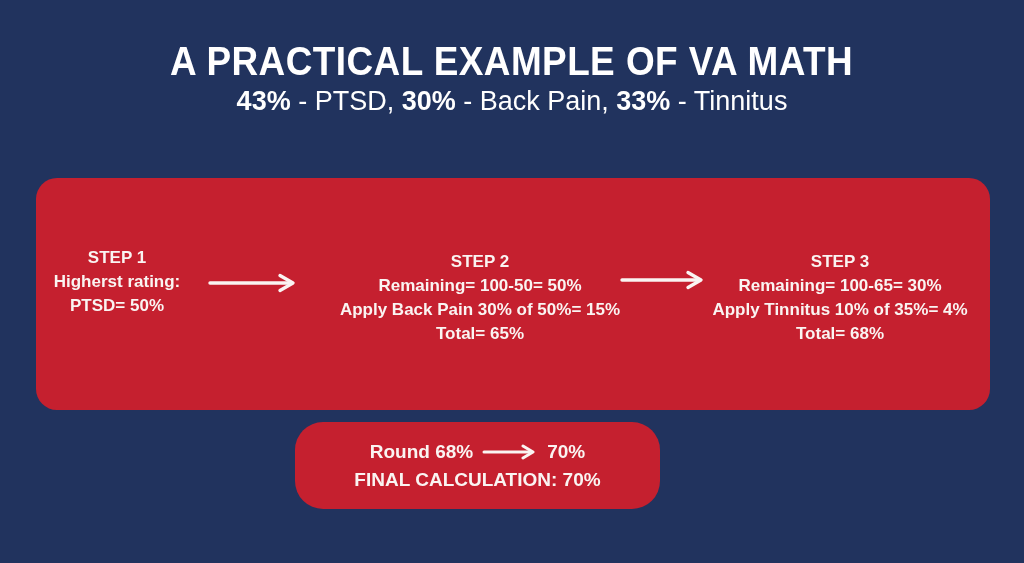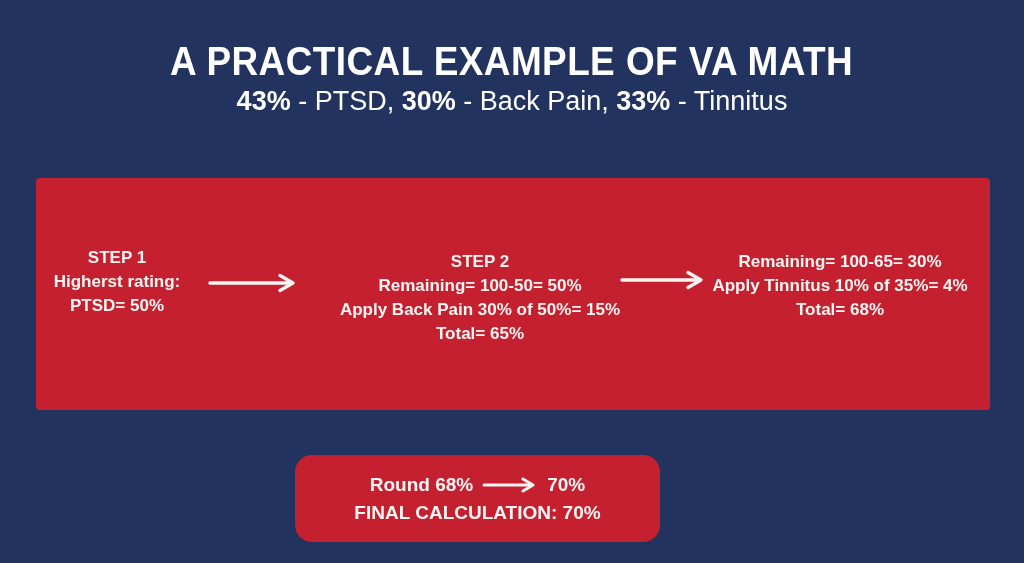"STEP 1" .main-panel { border-radius: 4px -> 21px }
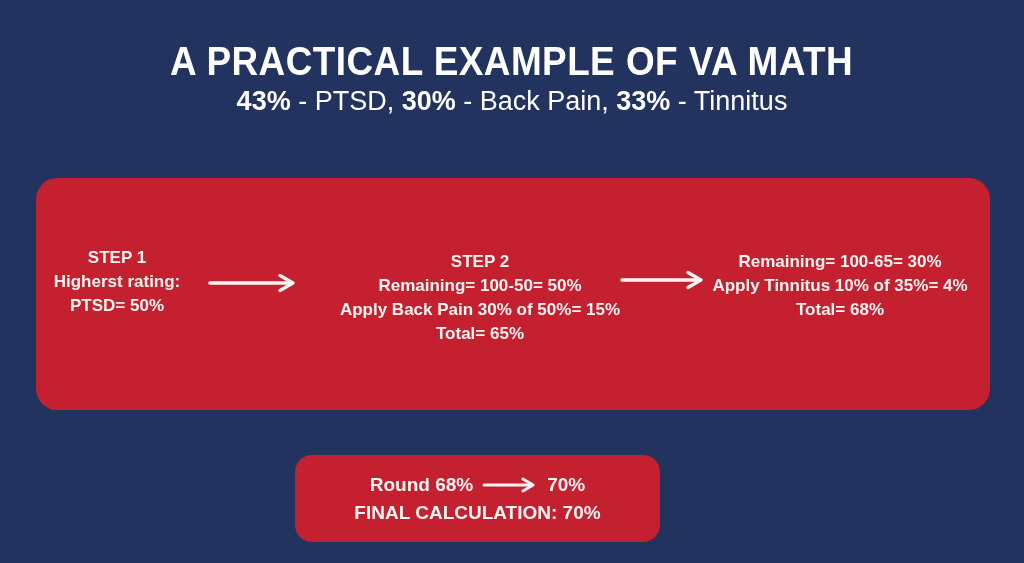"STEP 3" div { html: none -> <div>STEP 3</div> }
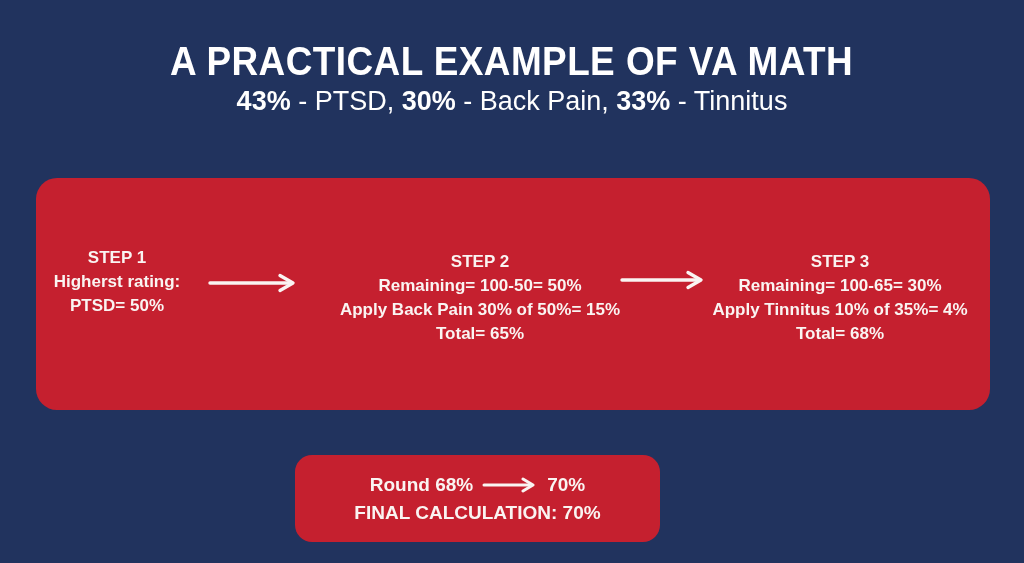"Round 68%" .final-panel { border-radius: 17px -> 28px; top: 455px -> 422px }
